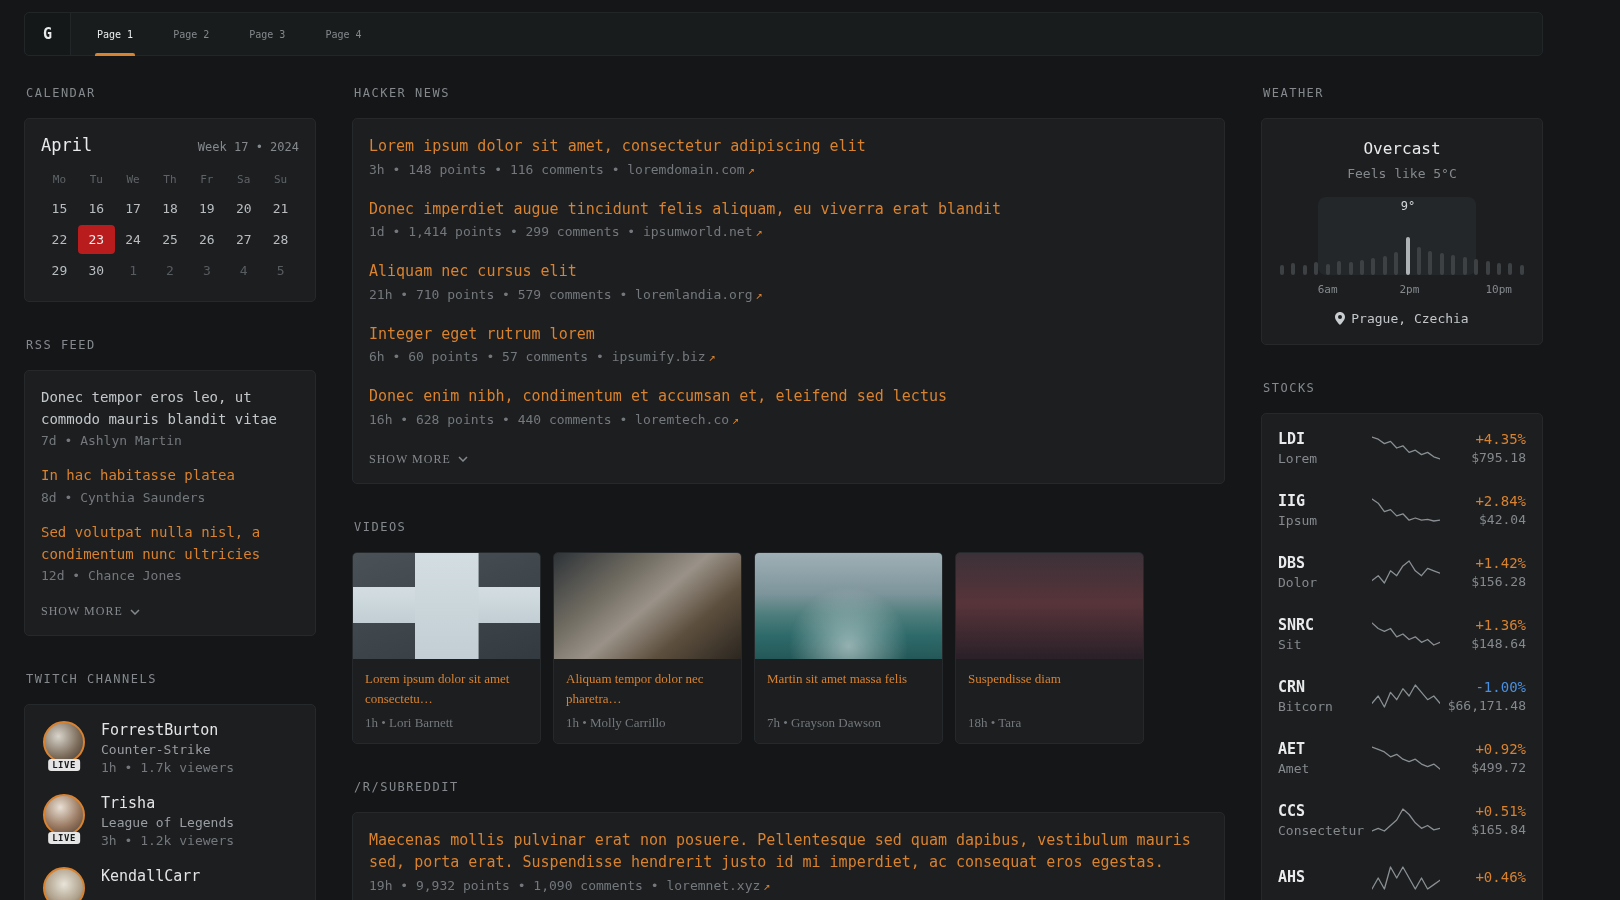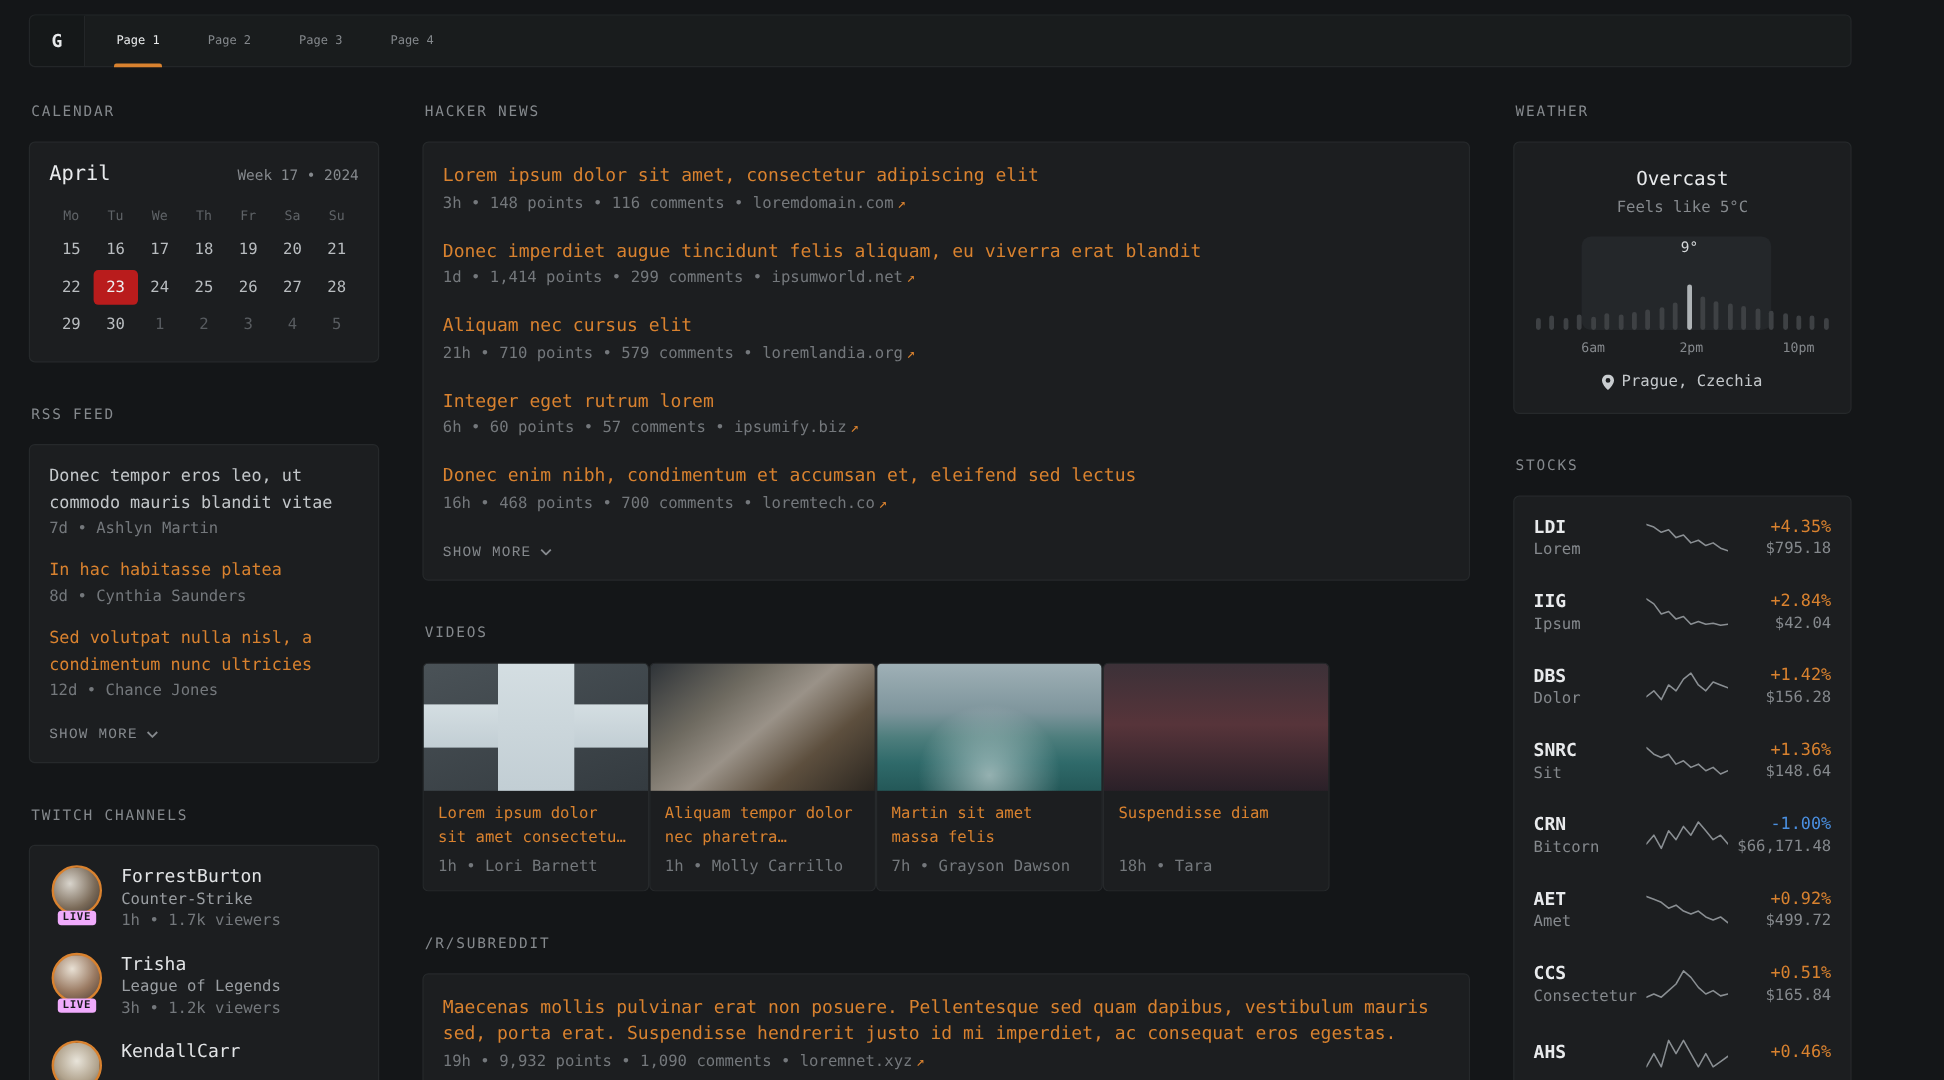"16h • 468 points •" span { text: 468 points • 700 -> 628 points • 440 }
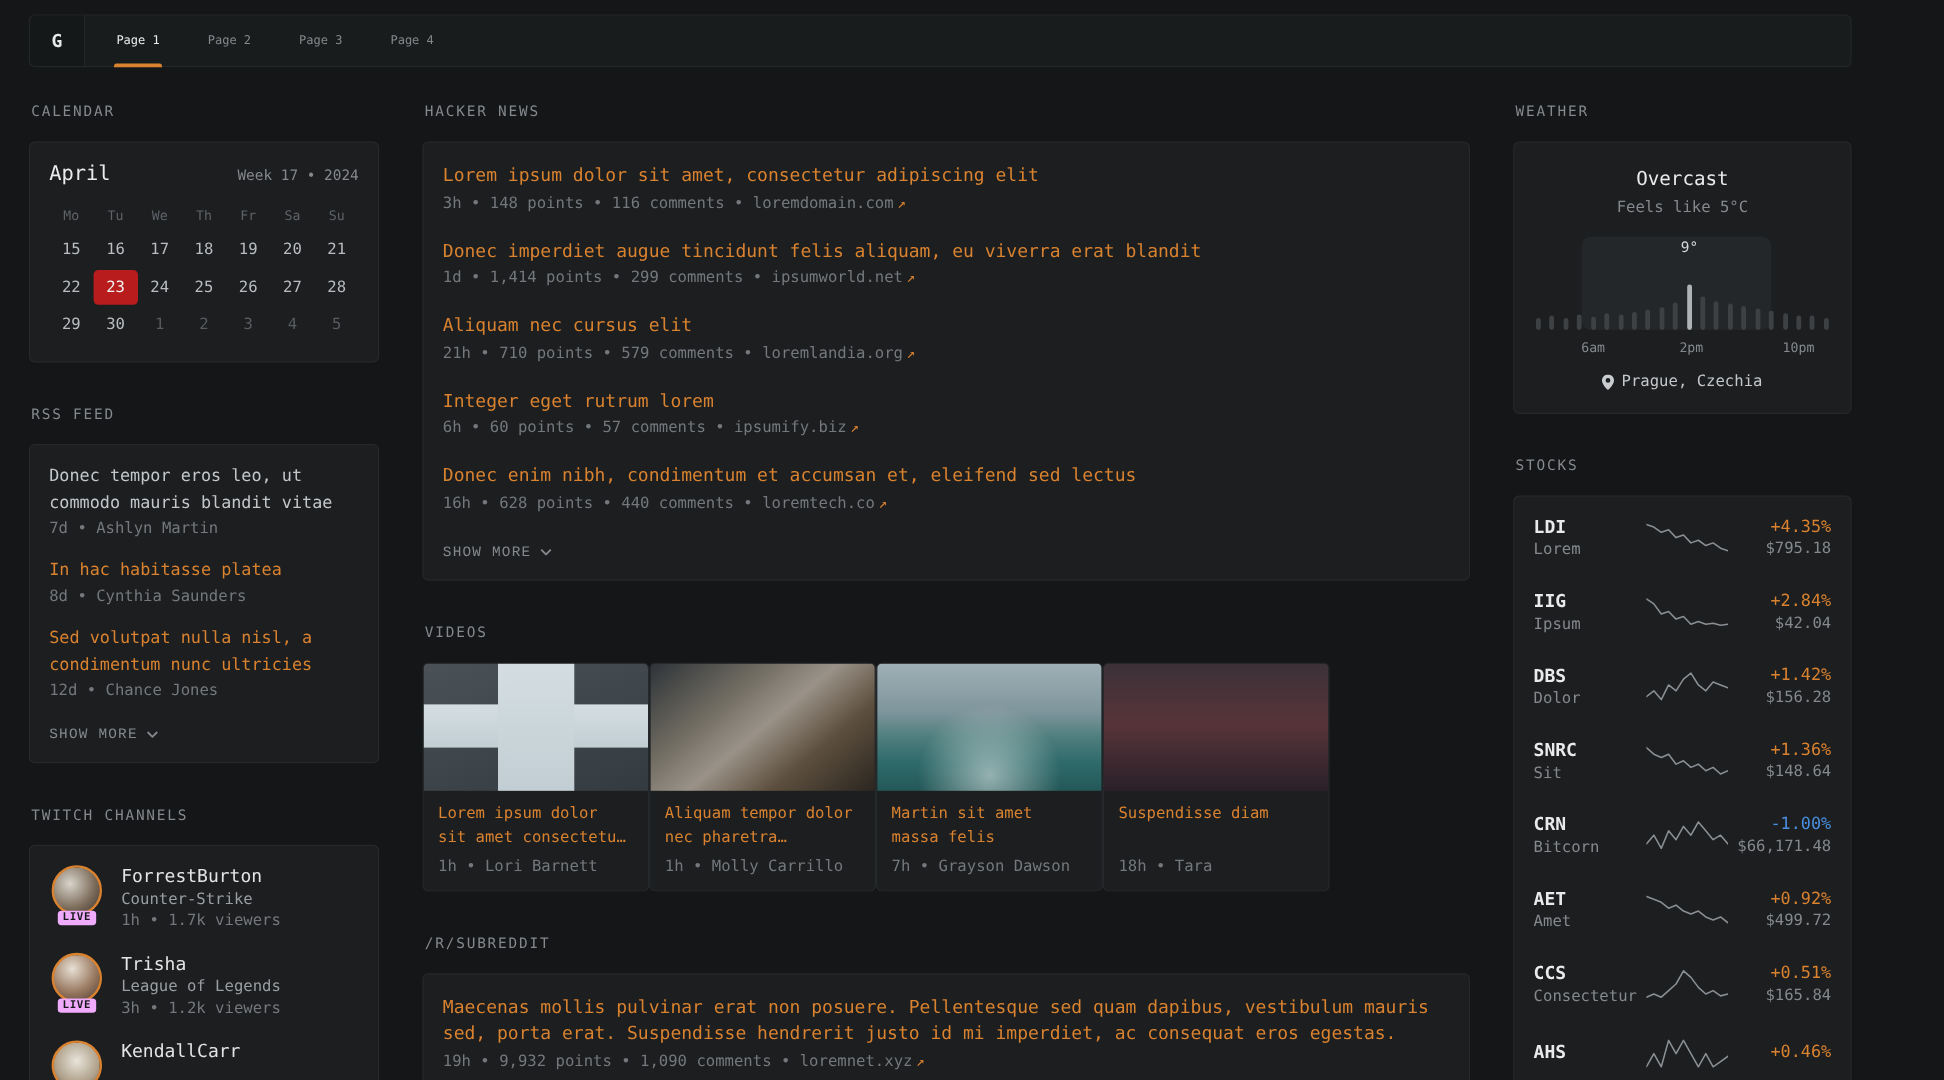"SHOW MORE" .show-more { font-family: Liberation Mono, monospace -> Liberation Serif, serif }
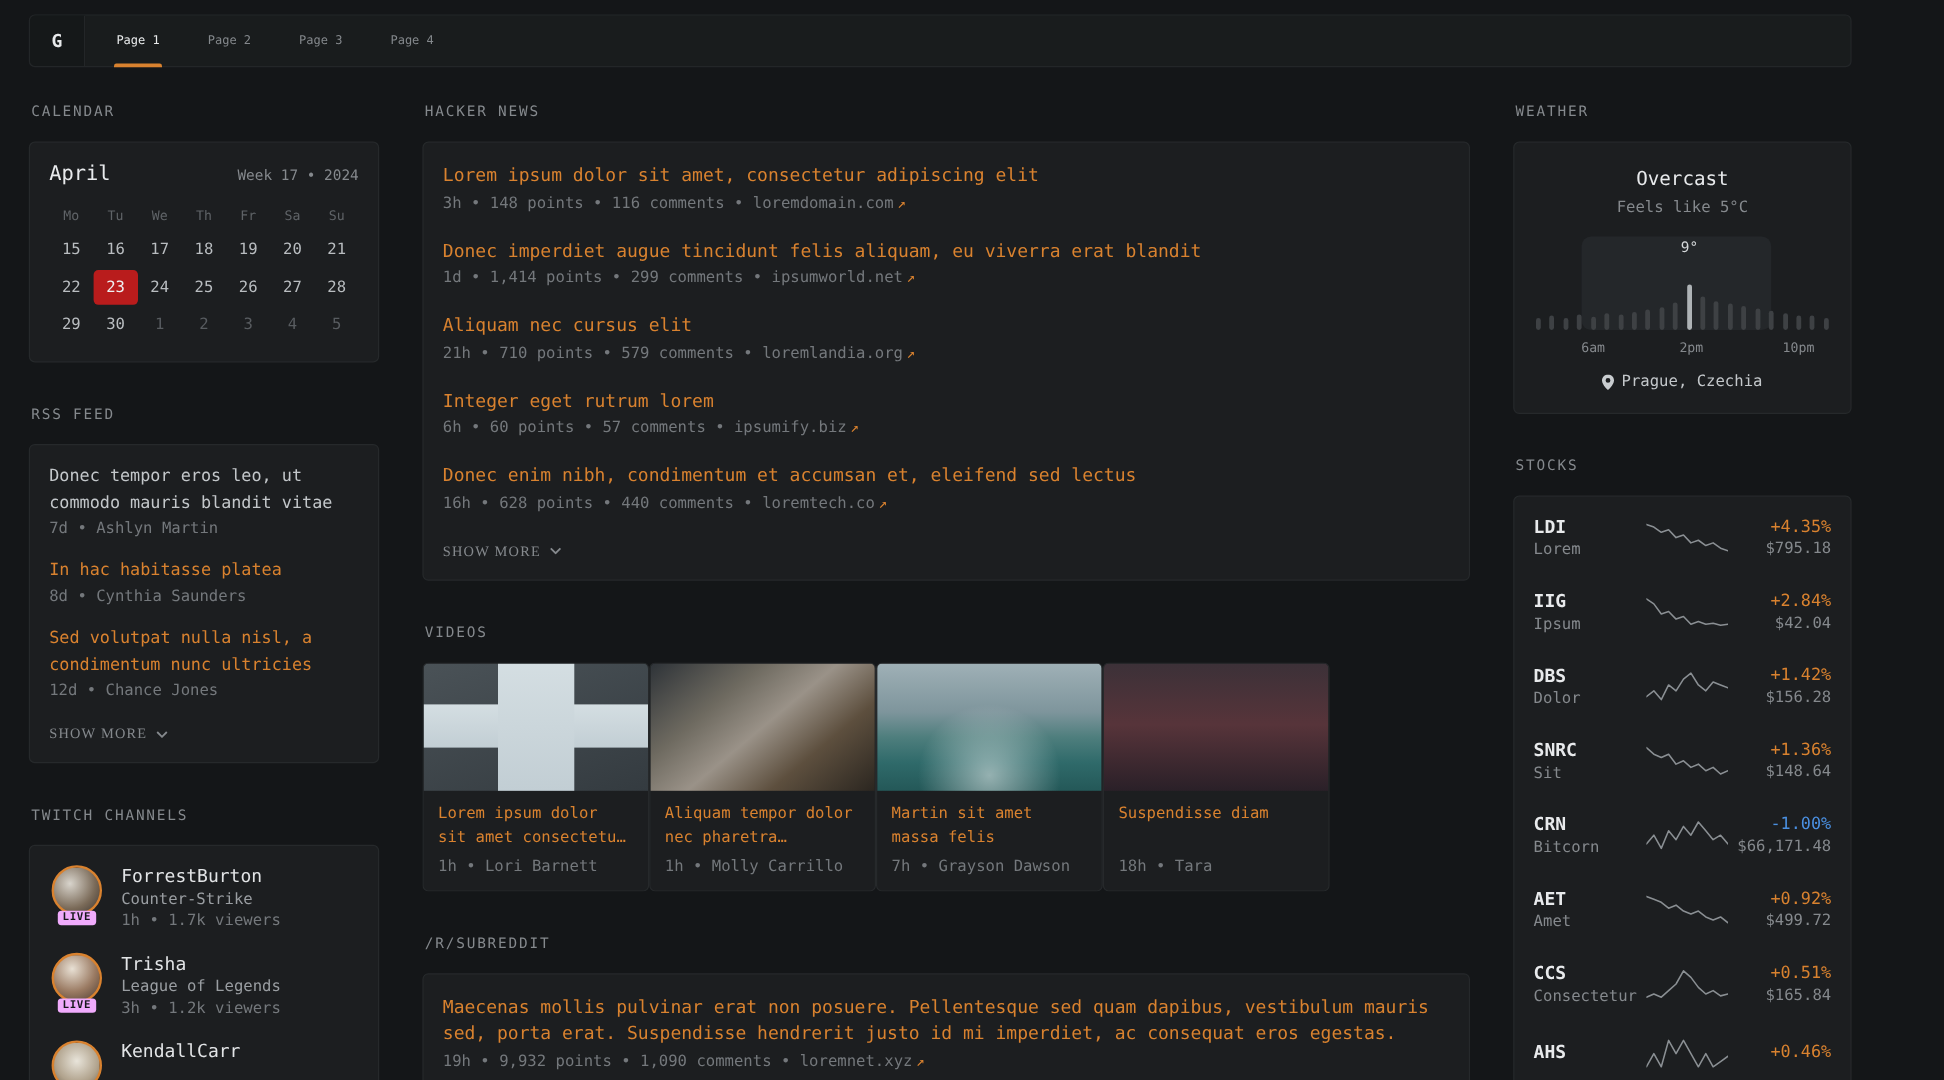"Lorem ipsum dolor sit amet" .videos-row { font-family: none -> Liberation Serif, serif; gap: none -> 12px }
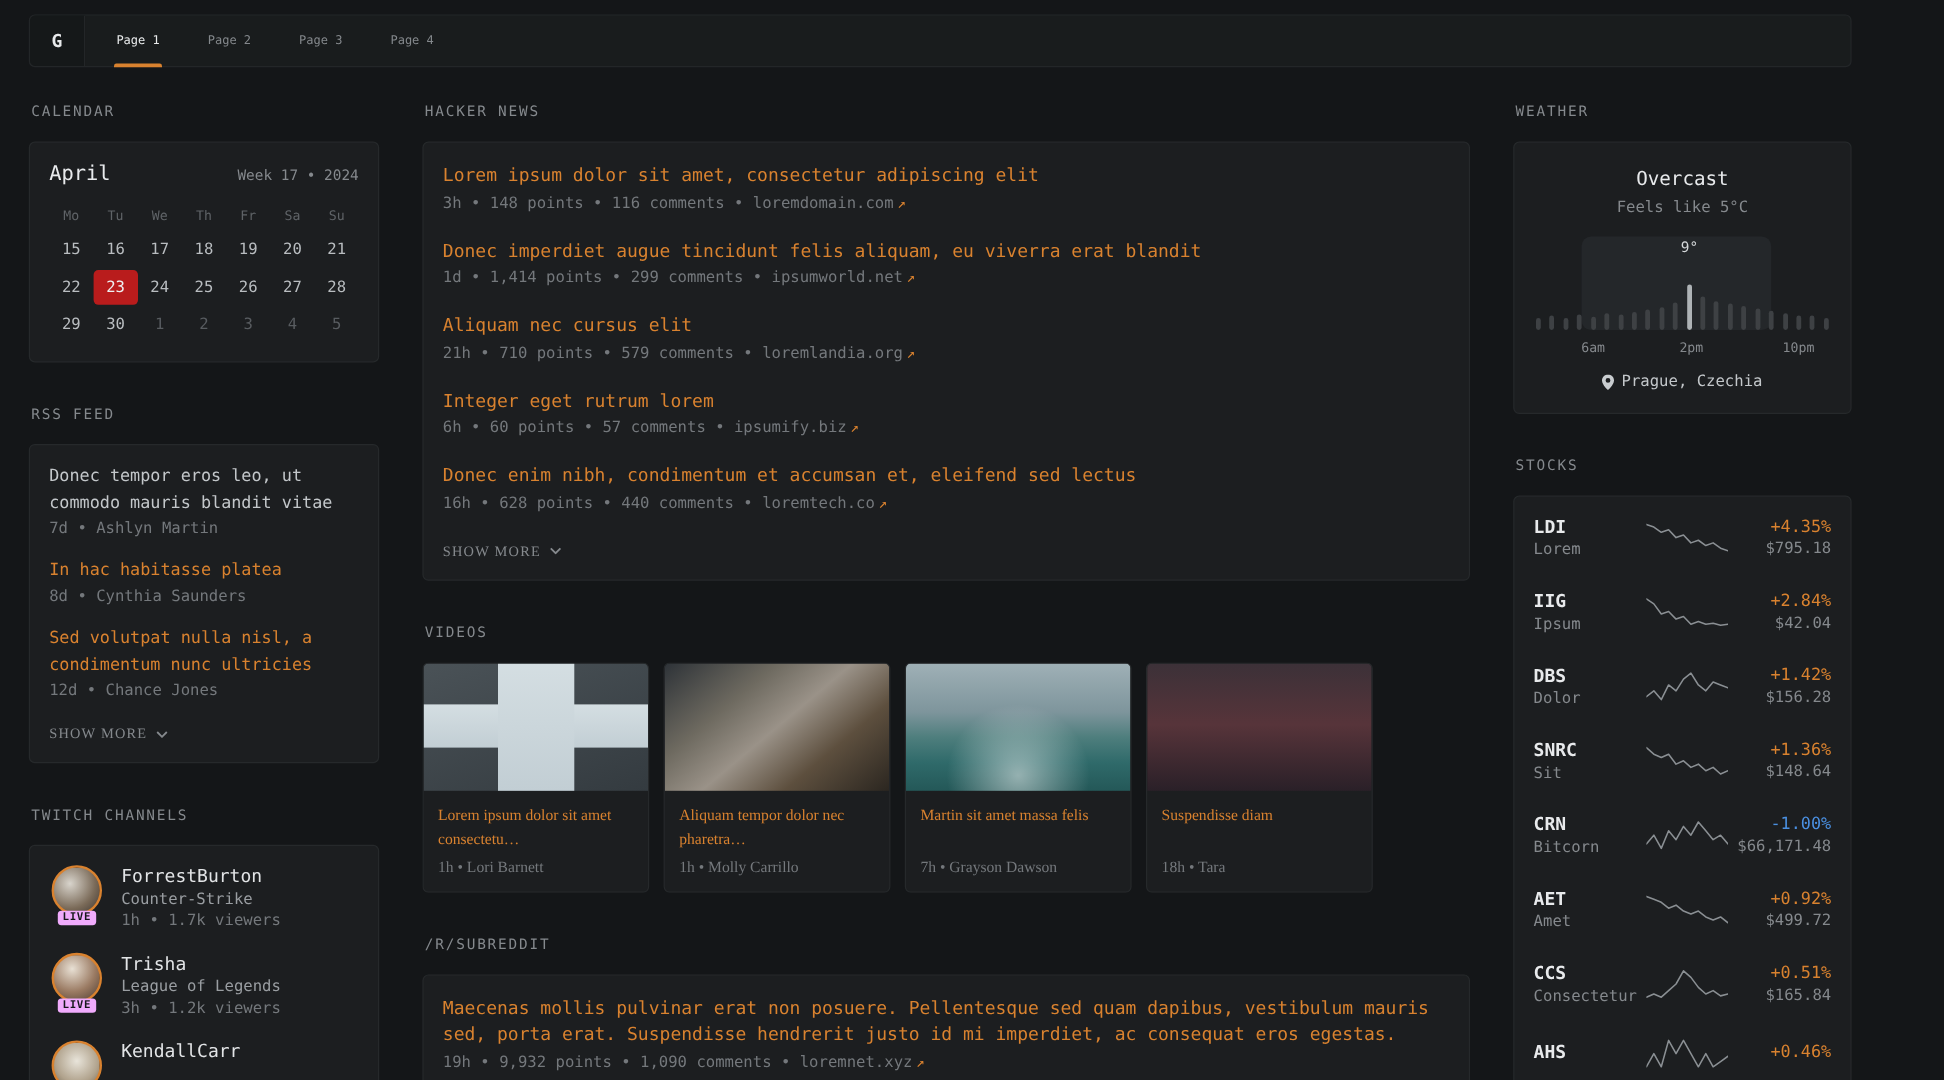"LIVE" .live-badge { background: #f0abfc -> #e5e5e5 }
